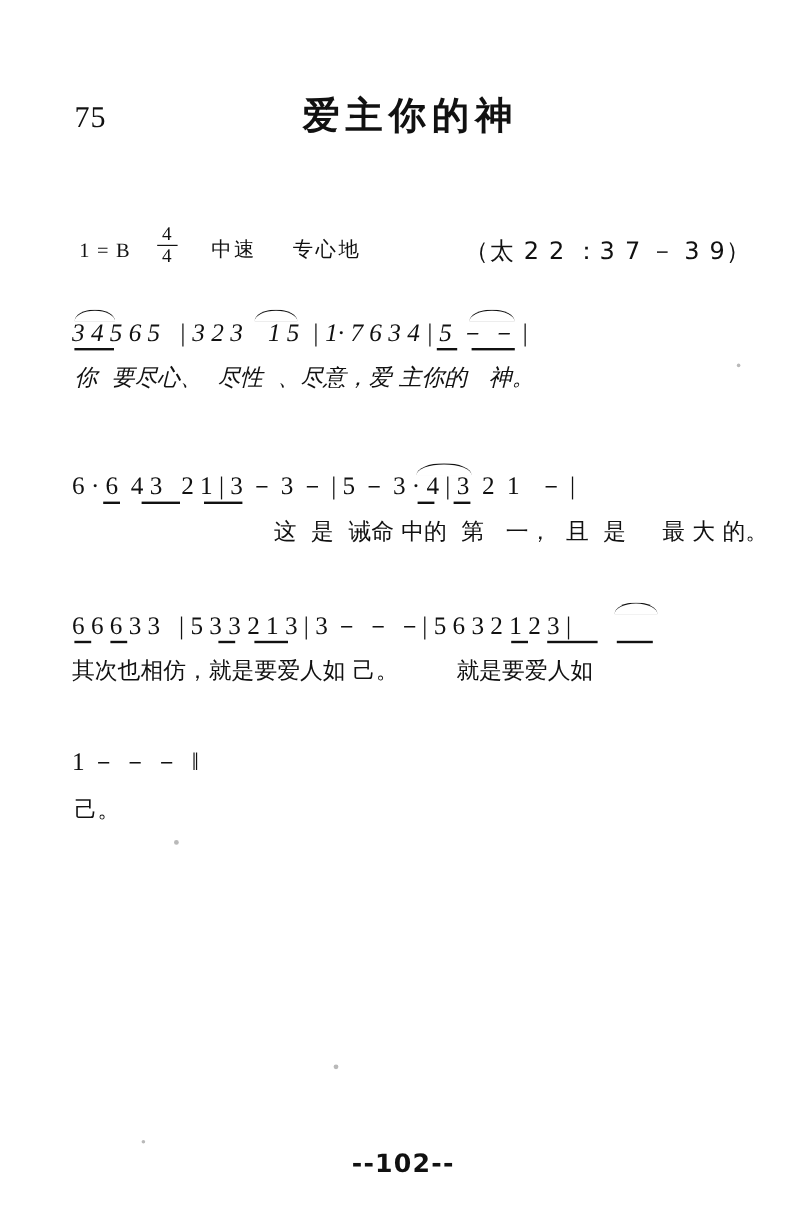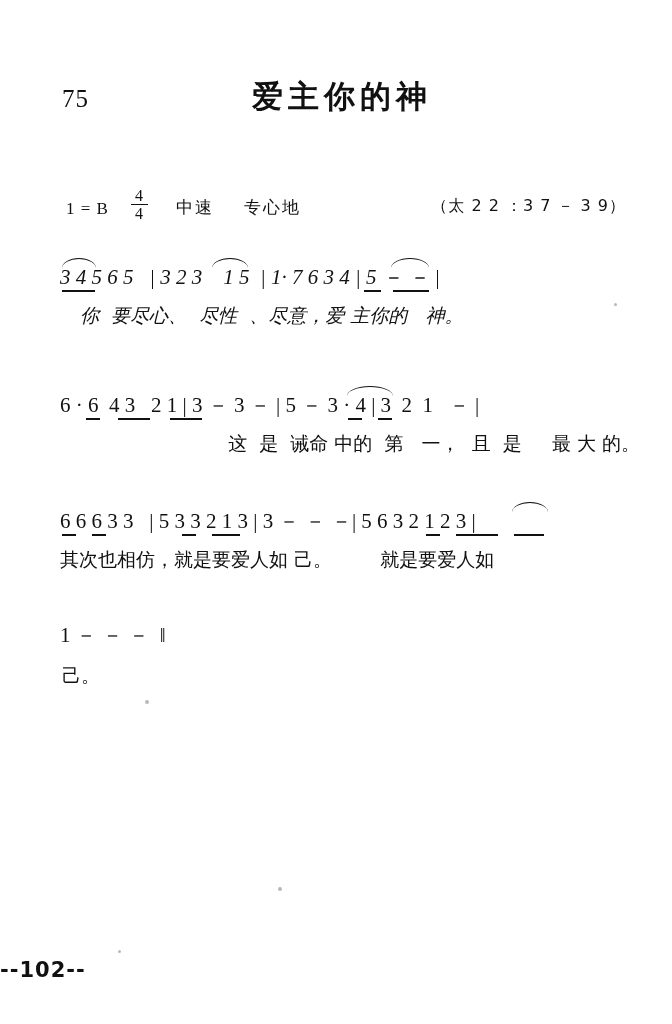"（太 2 2 ：3 7" .meta-ref { font-size: 16px -> 20px }
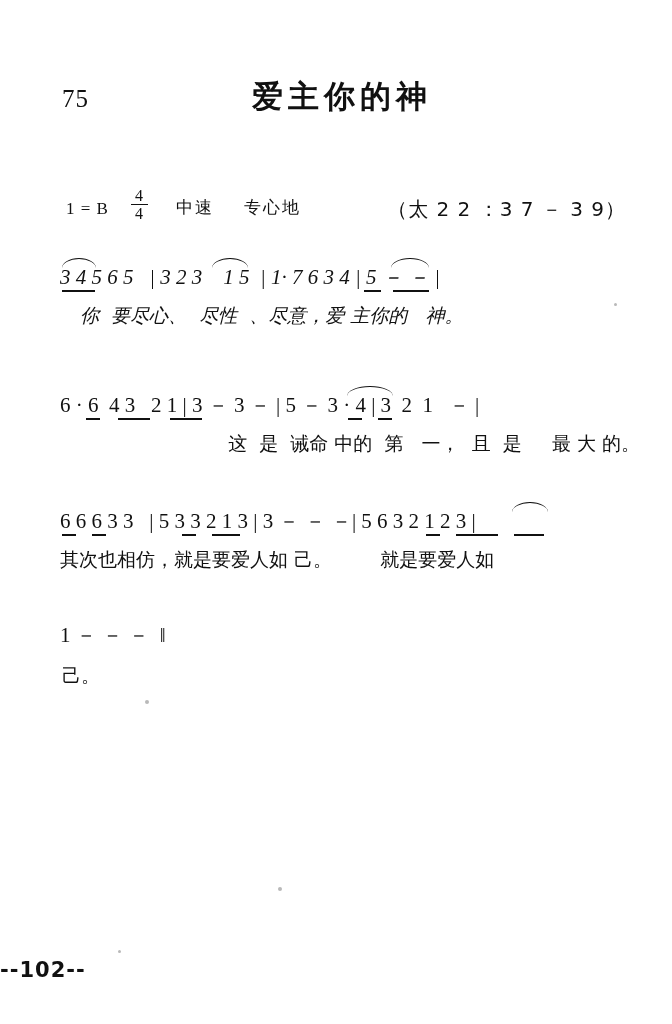"你 要尽心、 尽性 、尽意，爱 主你的" .sys1 .lyrics { margin-left: 20px -> 2px }
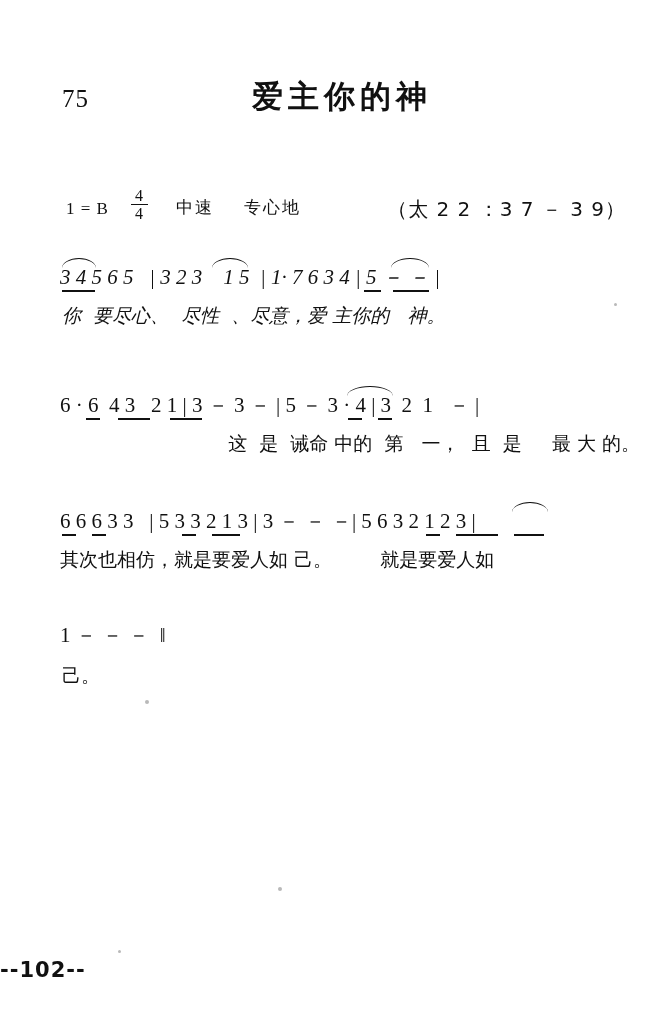"--102--" .page-number { text-align: left -> center }
